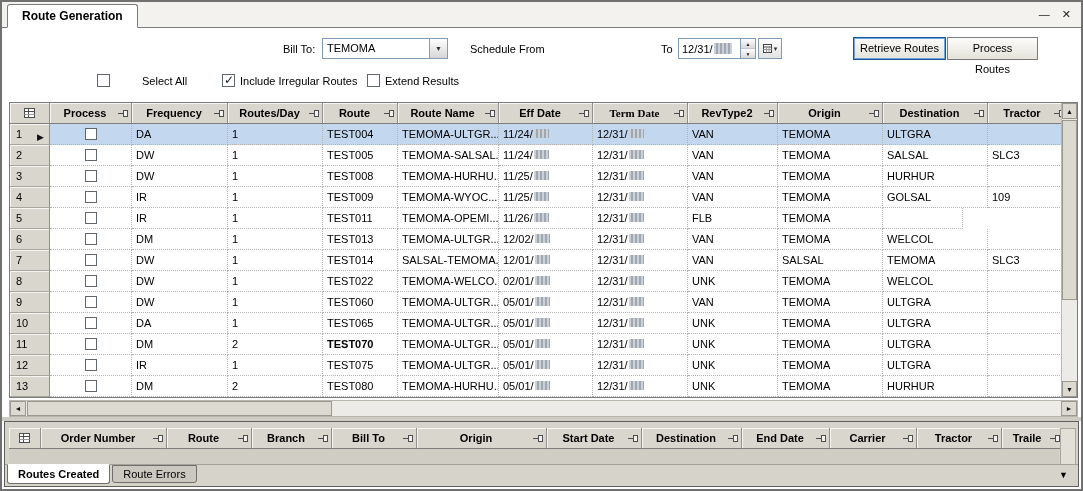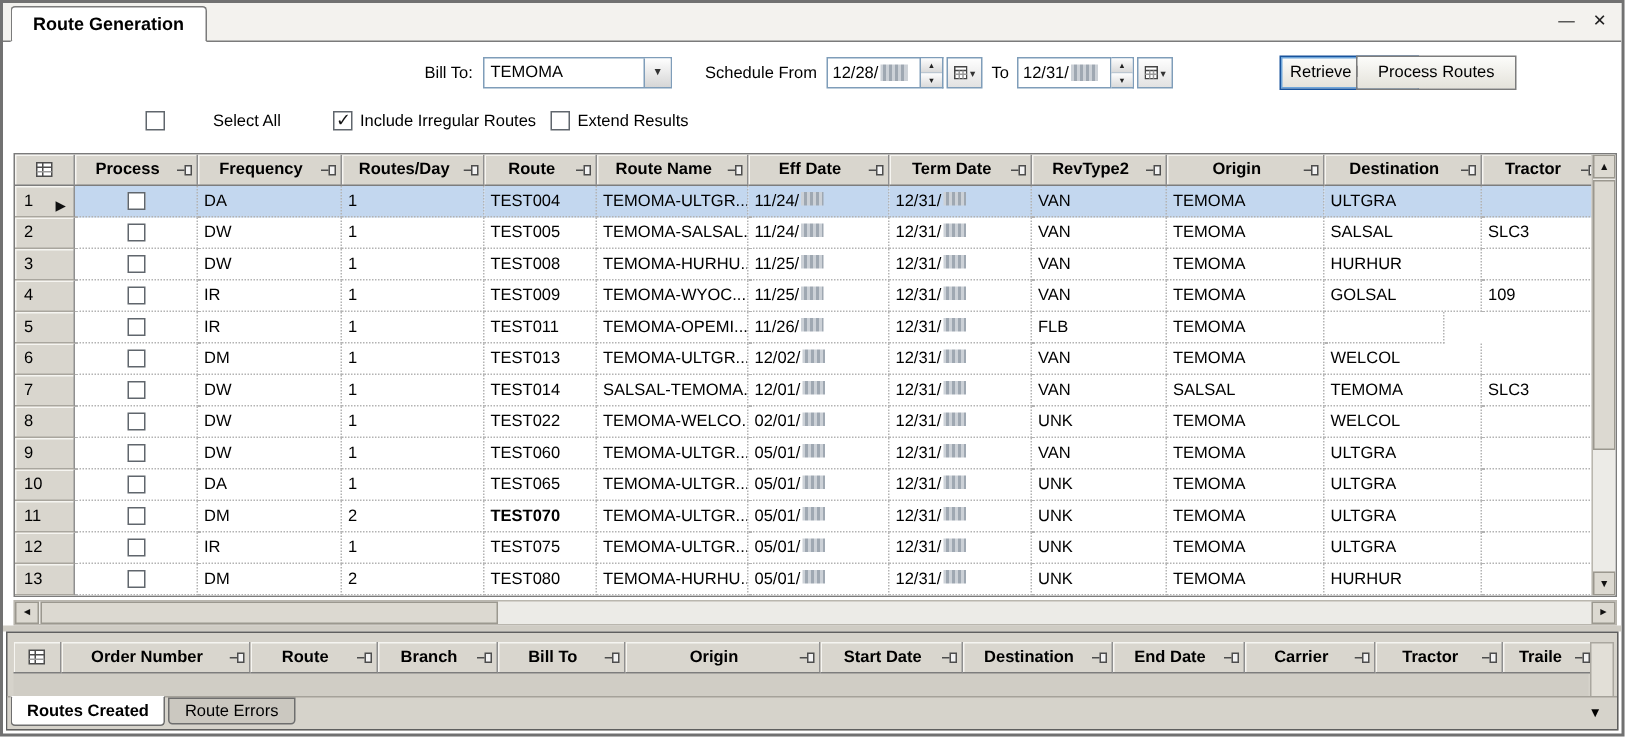"12/28/" div.dategrp { html: <div> <div> <span>12/28/</span> <span></span> </div> <div> <span>▲</span> <span>▼</span> </div> <div> <svg> <rect></rect> <line></line> <line></line> <line></line> <line></line> </svg> <span>▾</span> </div> </div> -> none }
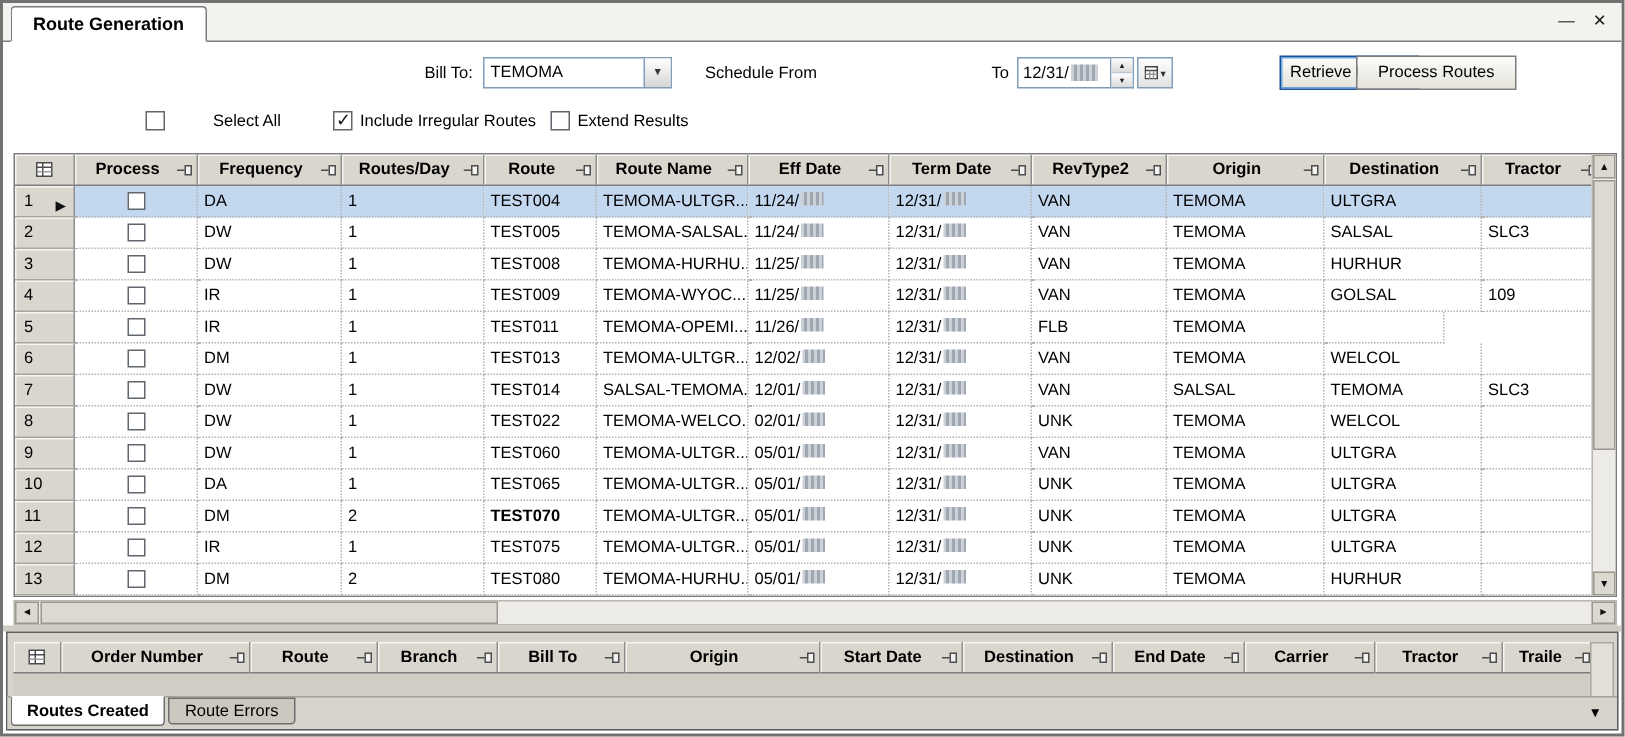"Process Routes" div.btn { left: 902px -> 945px; width: 107px -> 91px }
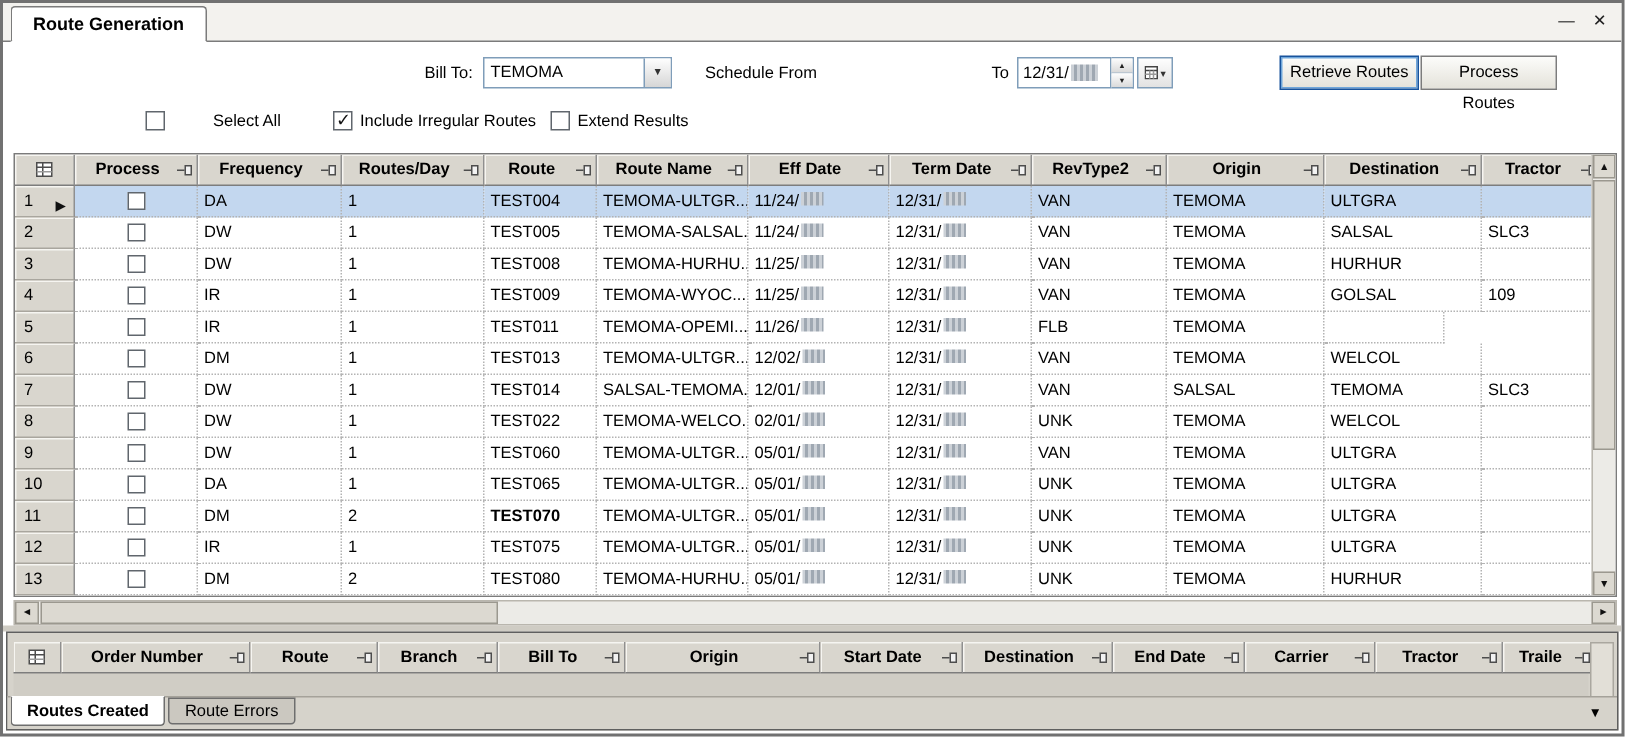"Term Date" div.ghead { font-family: none -> Liberation Serif, serif }
